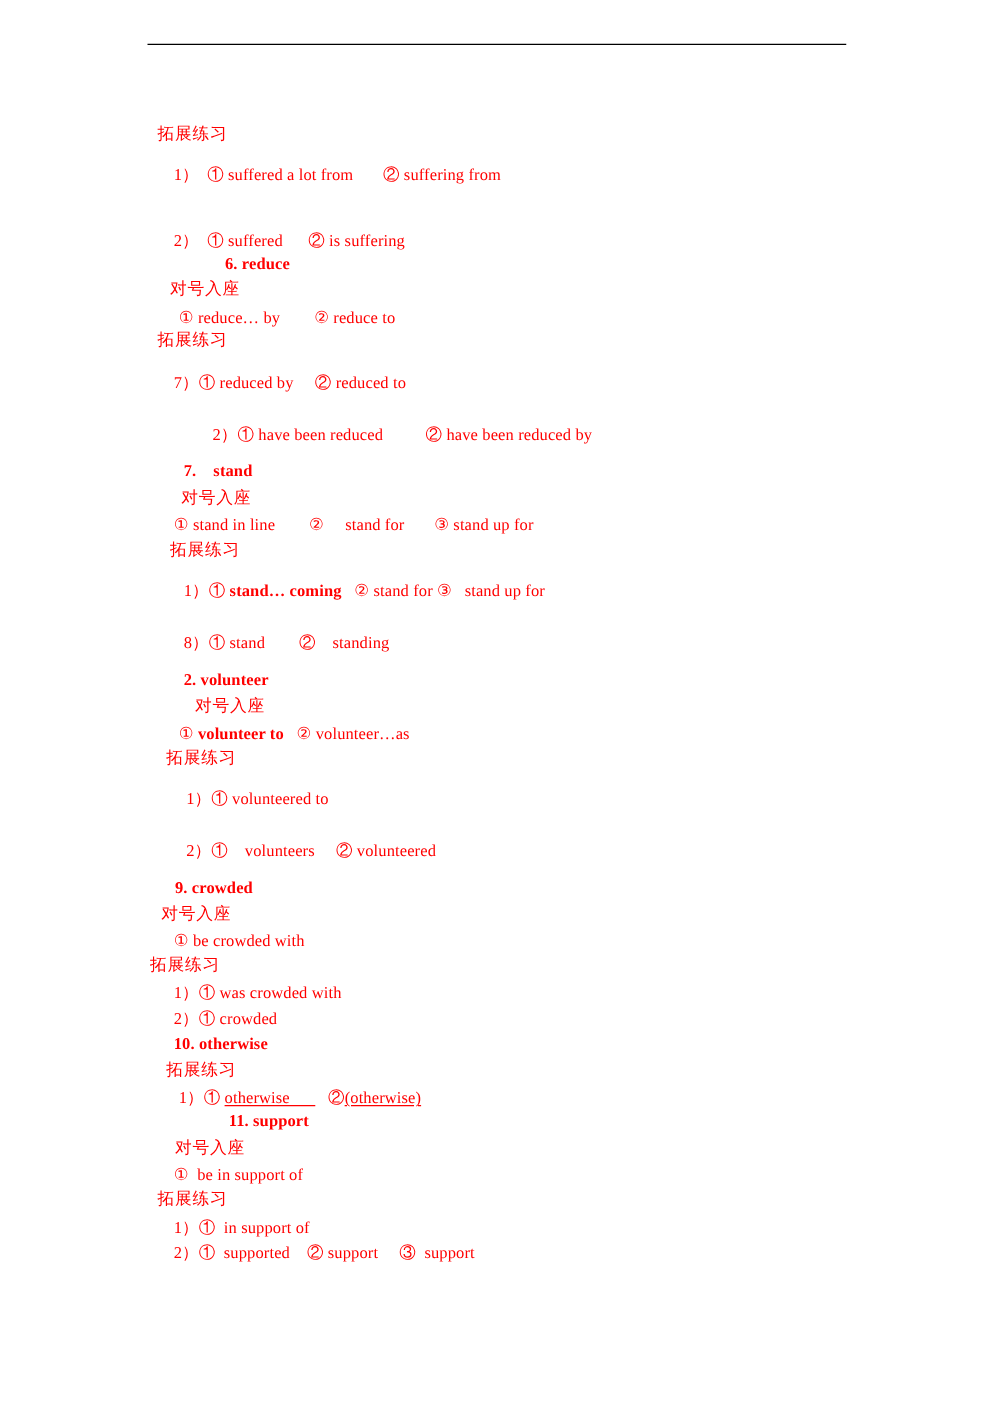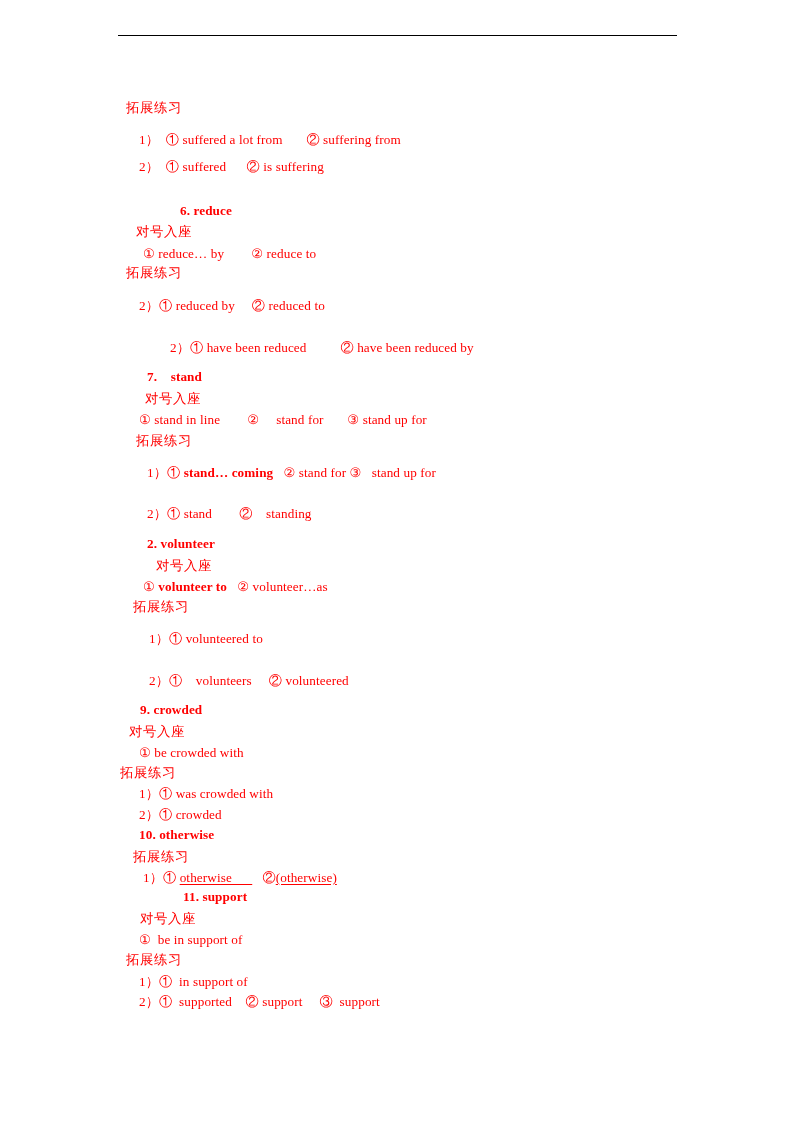"2） ① suffered ② is" div.line { top: 159px -> 185px }
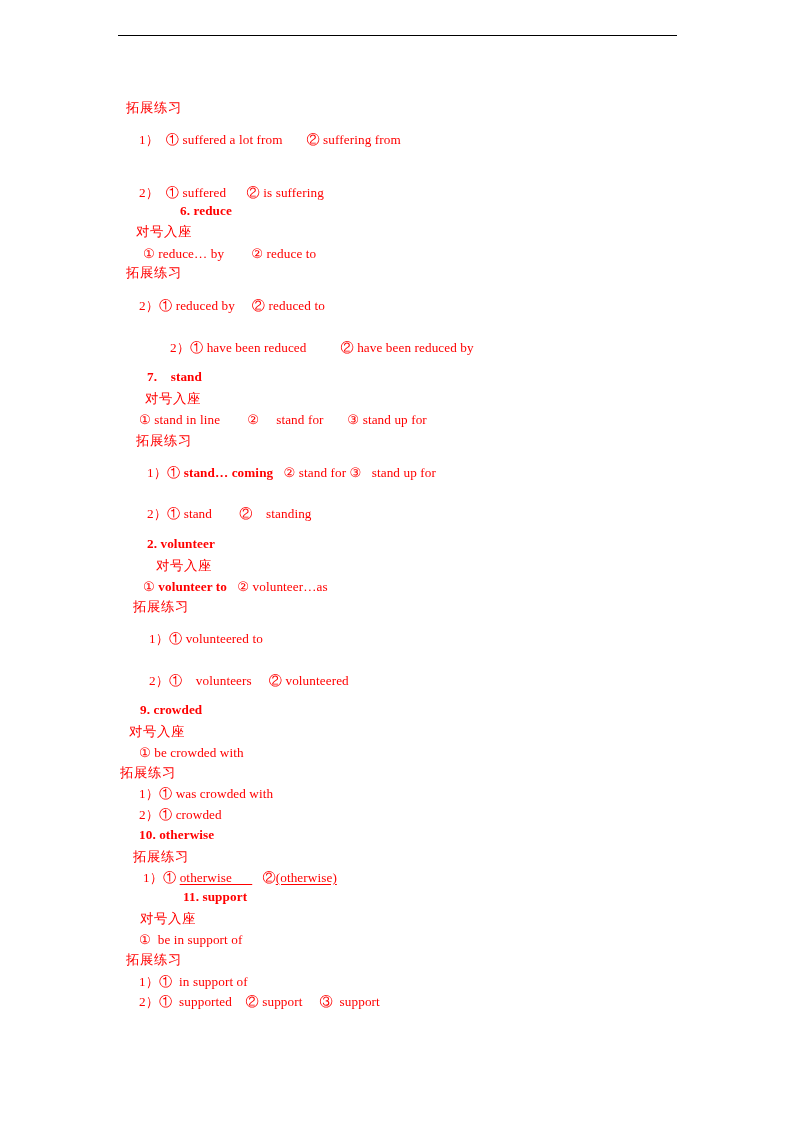"2）① reduced by ② reduced" div.line { text: 2 -> 7 }
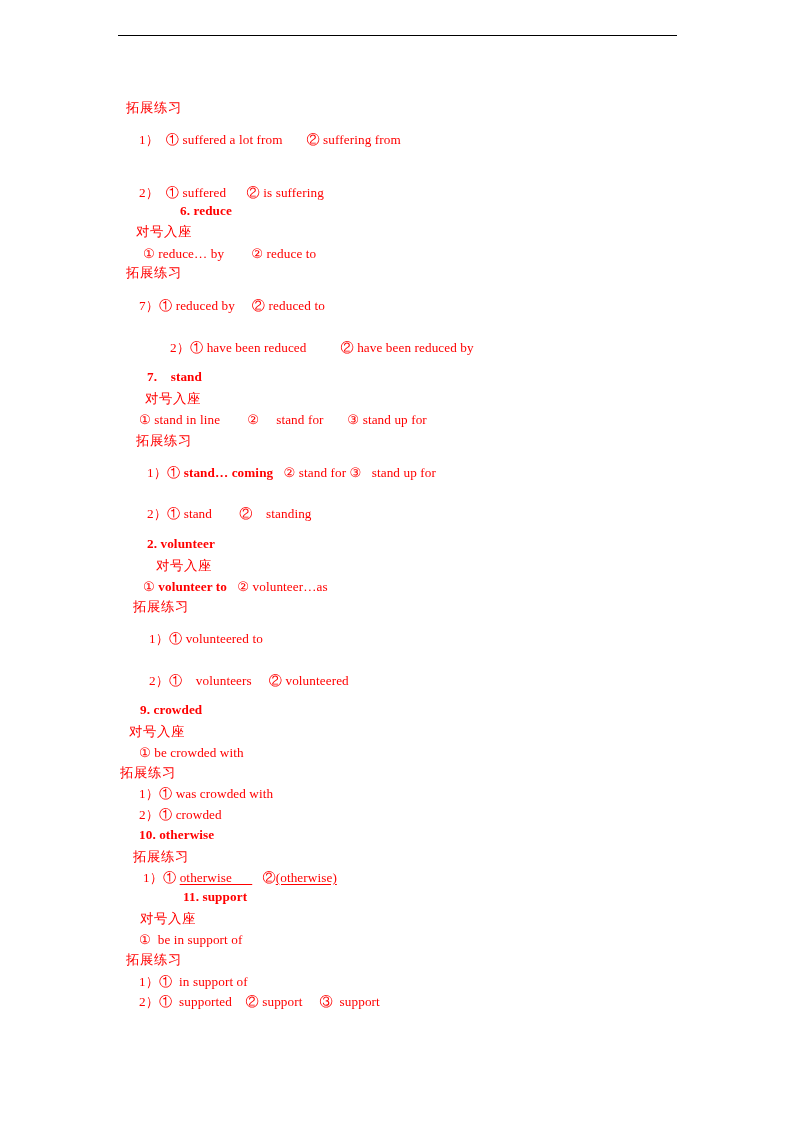"2）① stand ② standing" div.line { text: 2 -> 8 }
